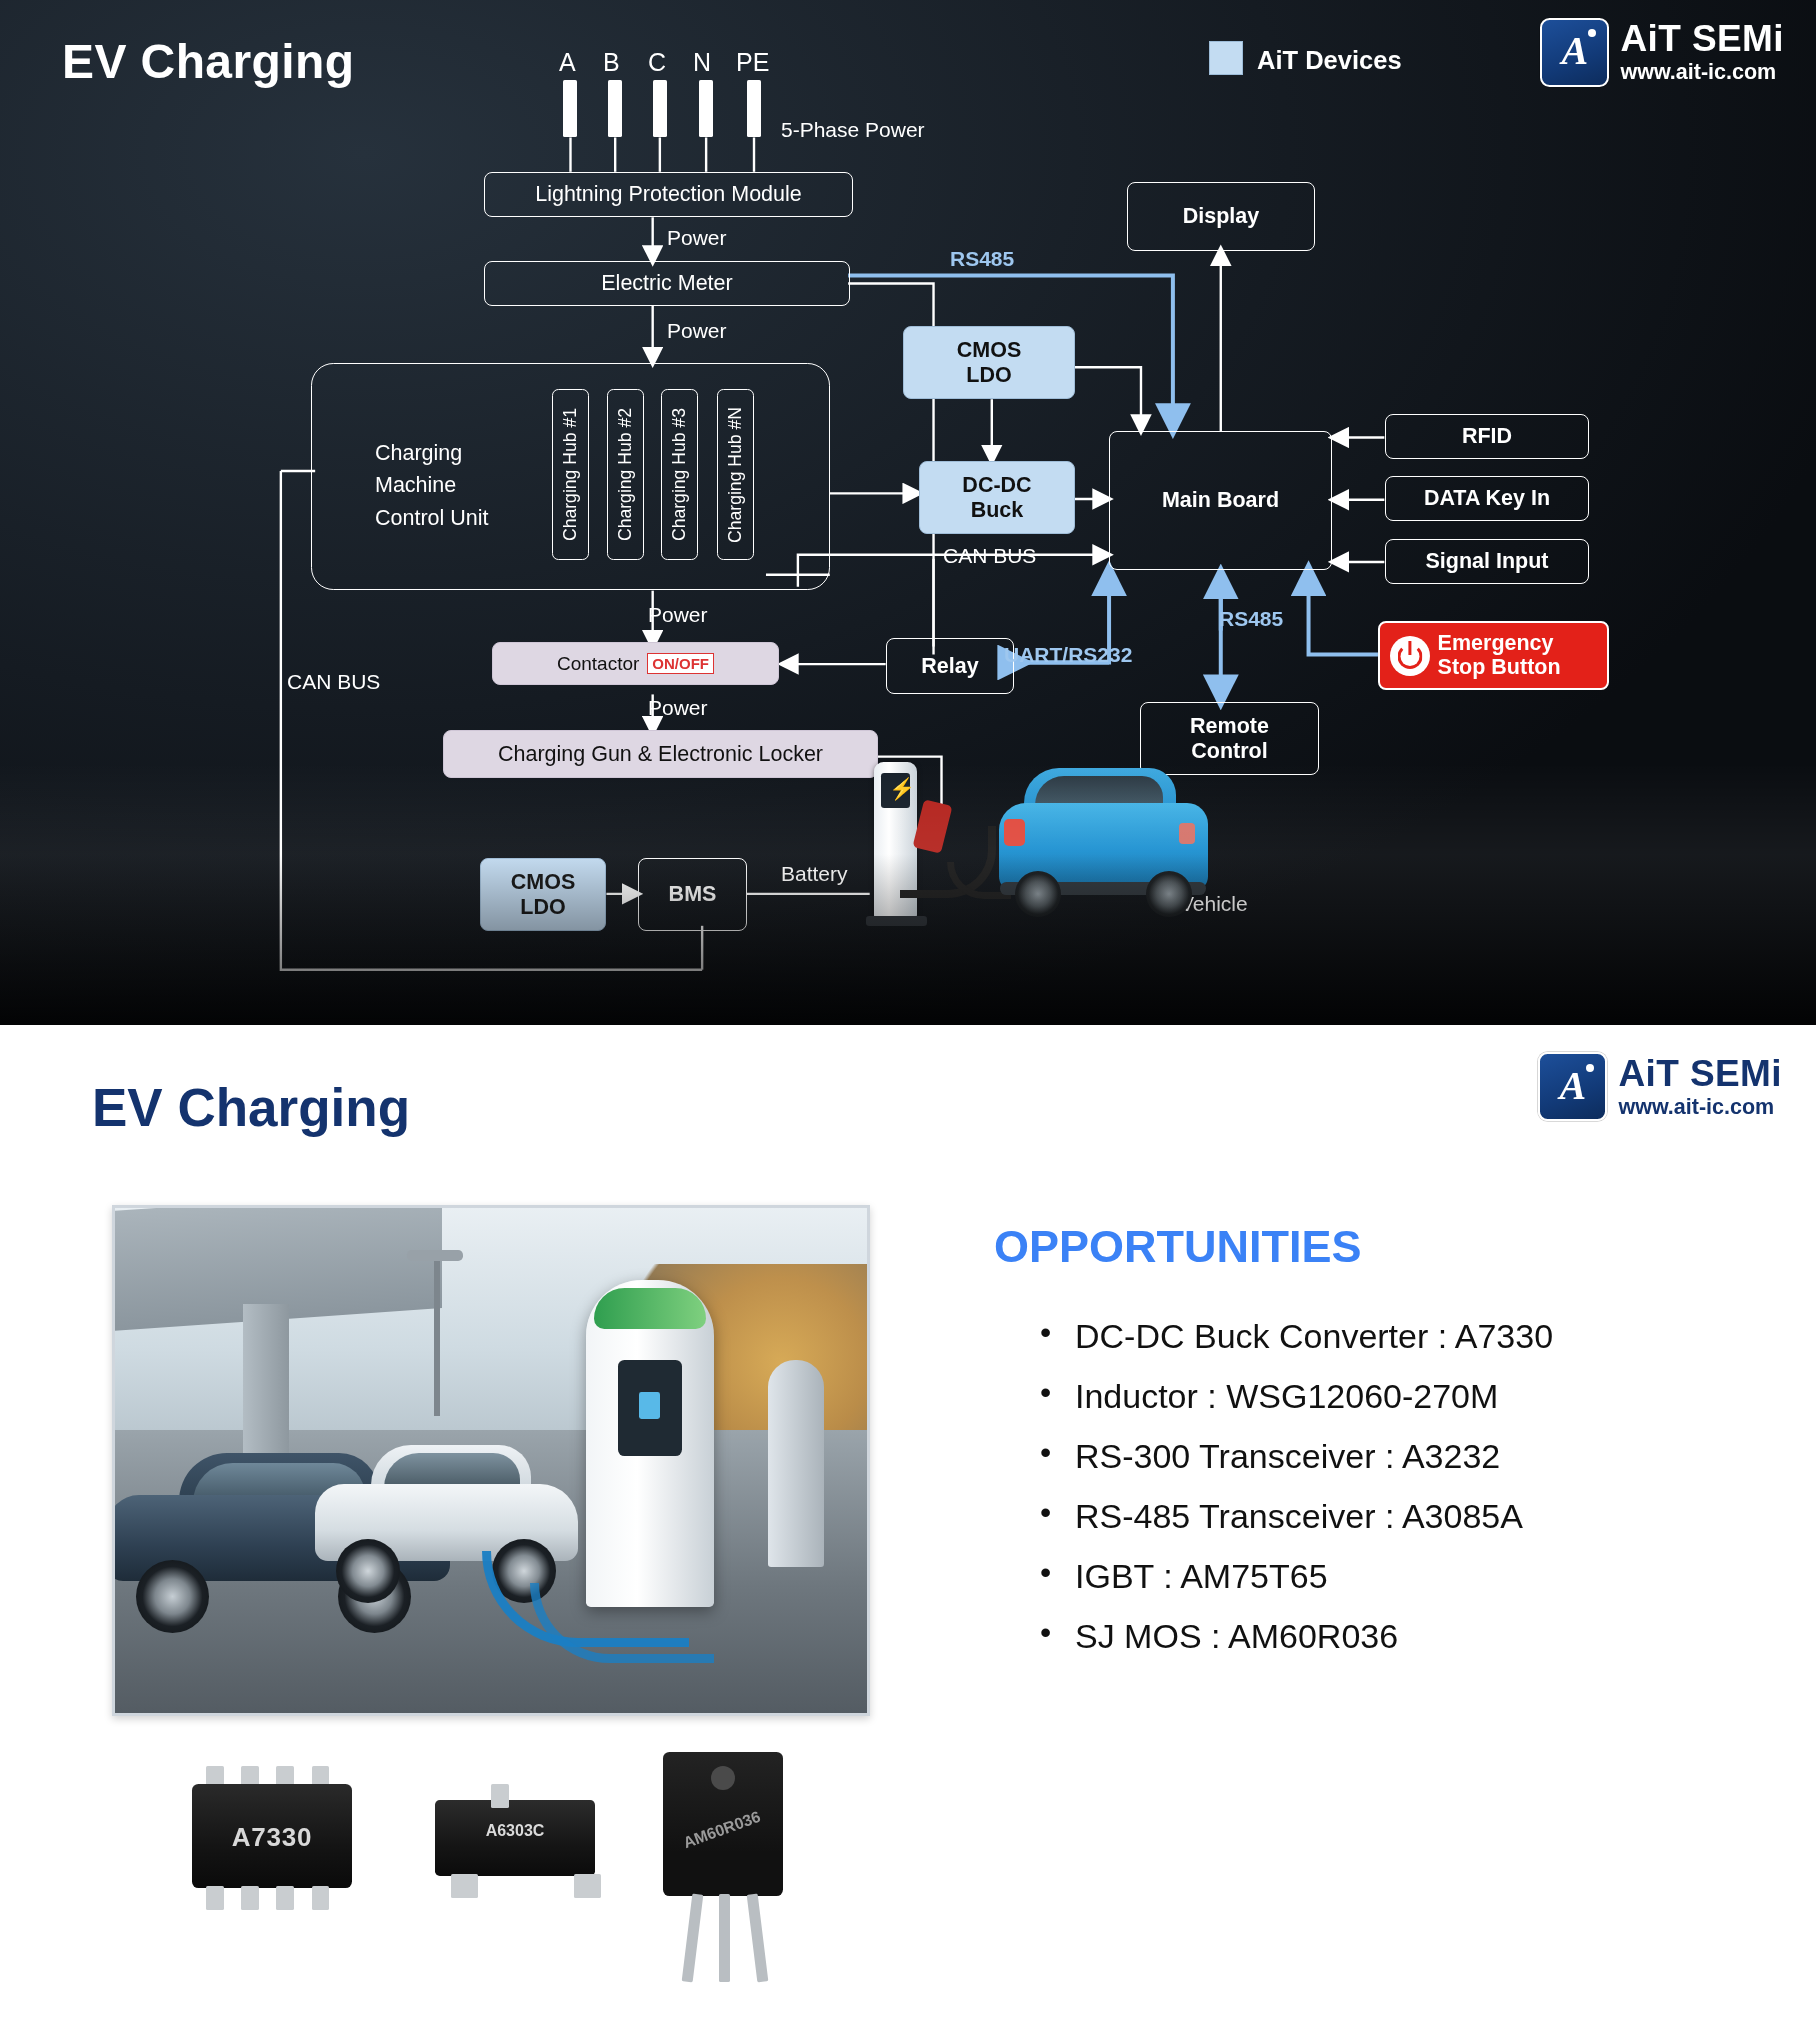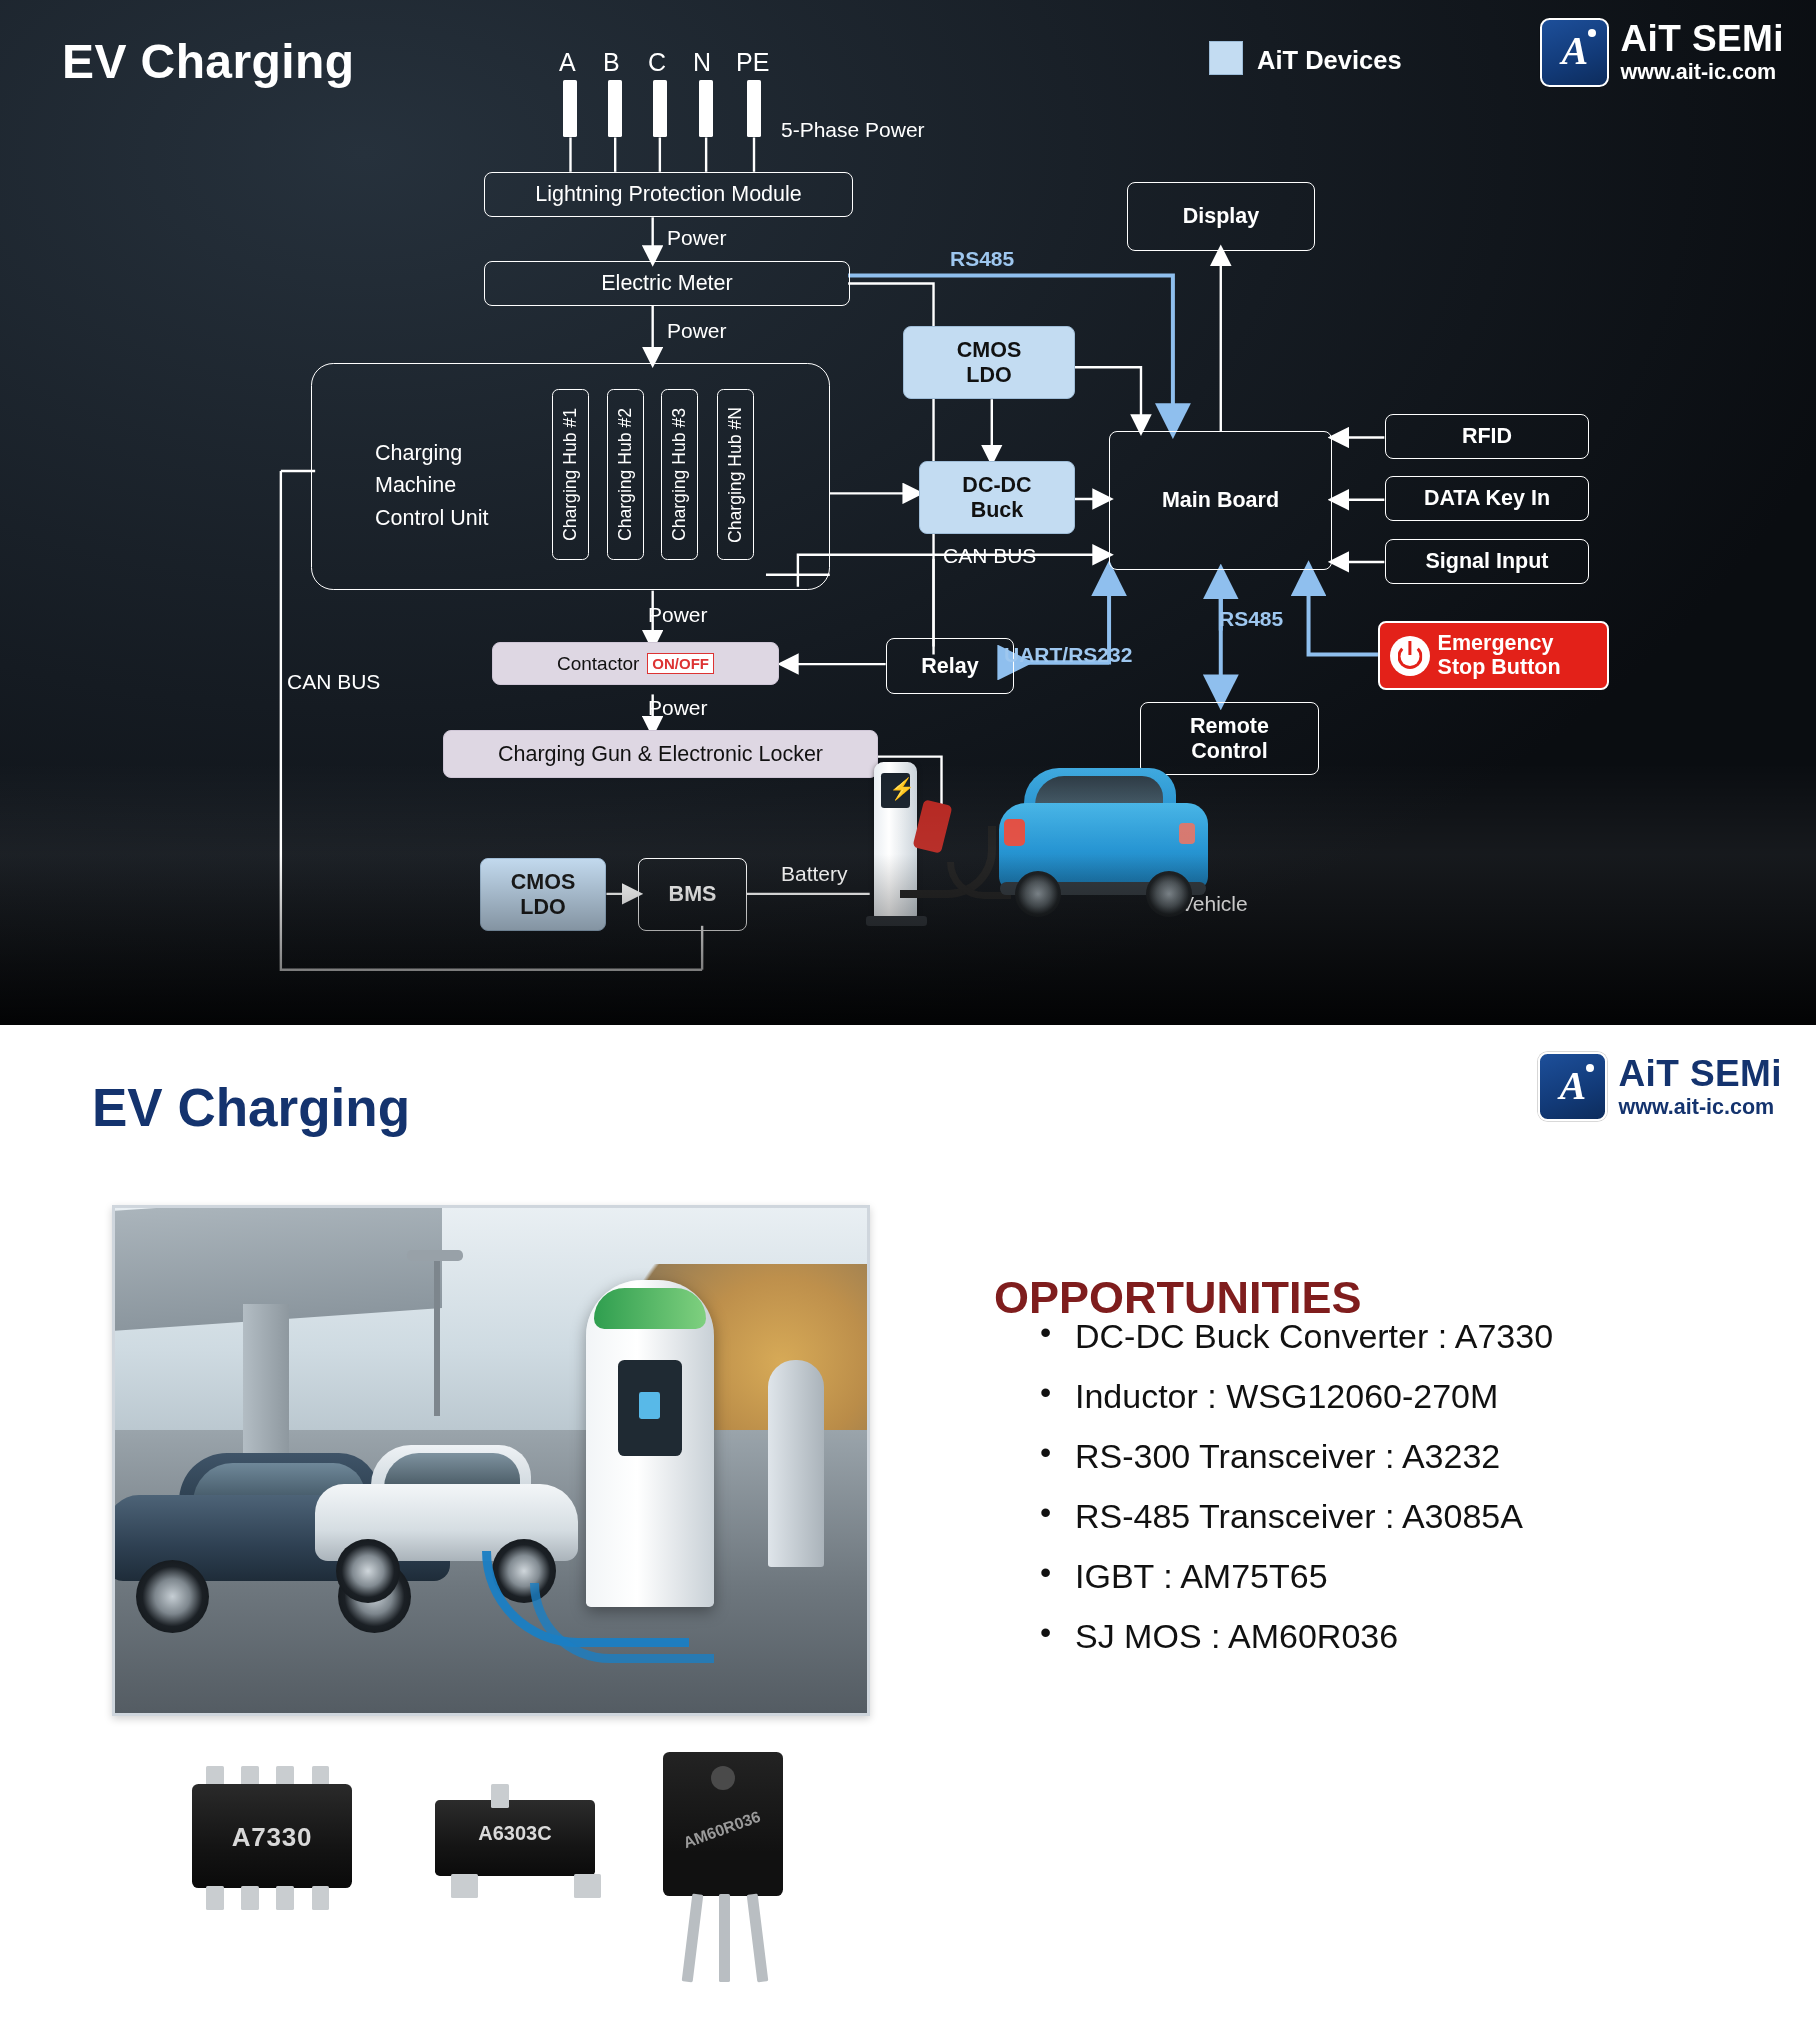"OPPORTUNITIES" .opp-title { color: #7f1d1d -> #3b82f6; top: 1272px -> 1221px }
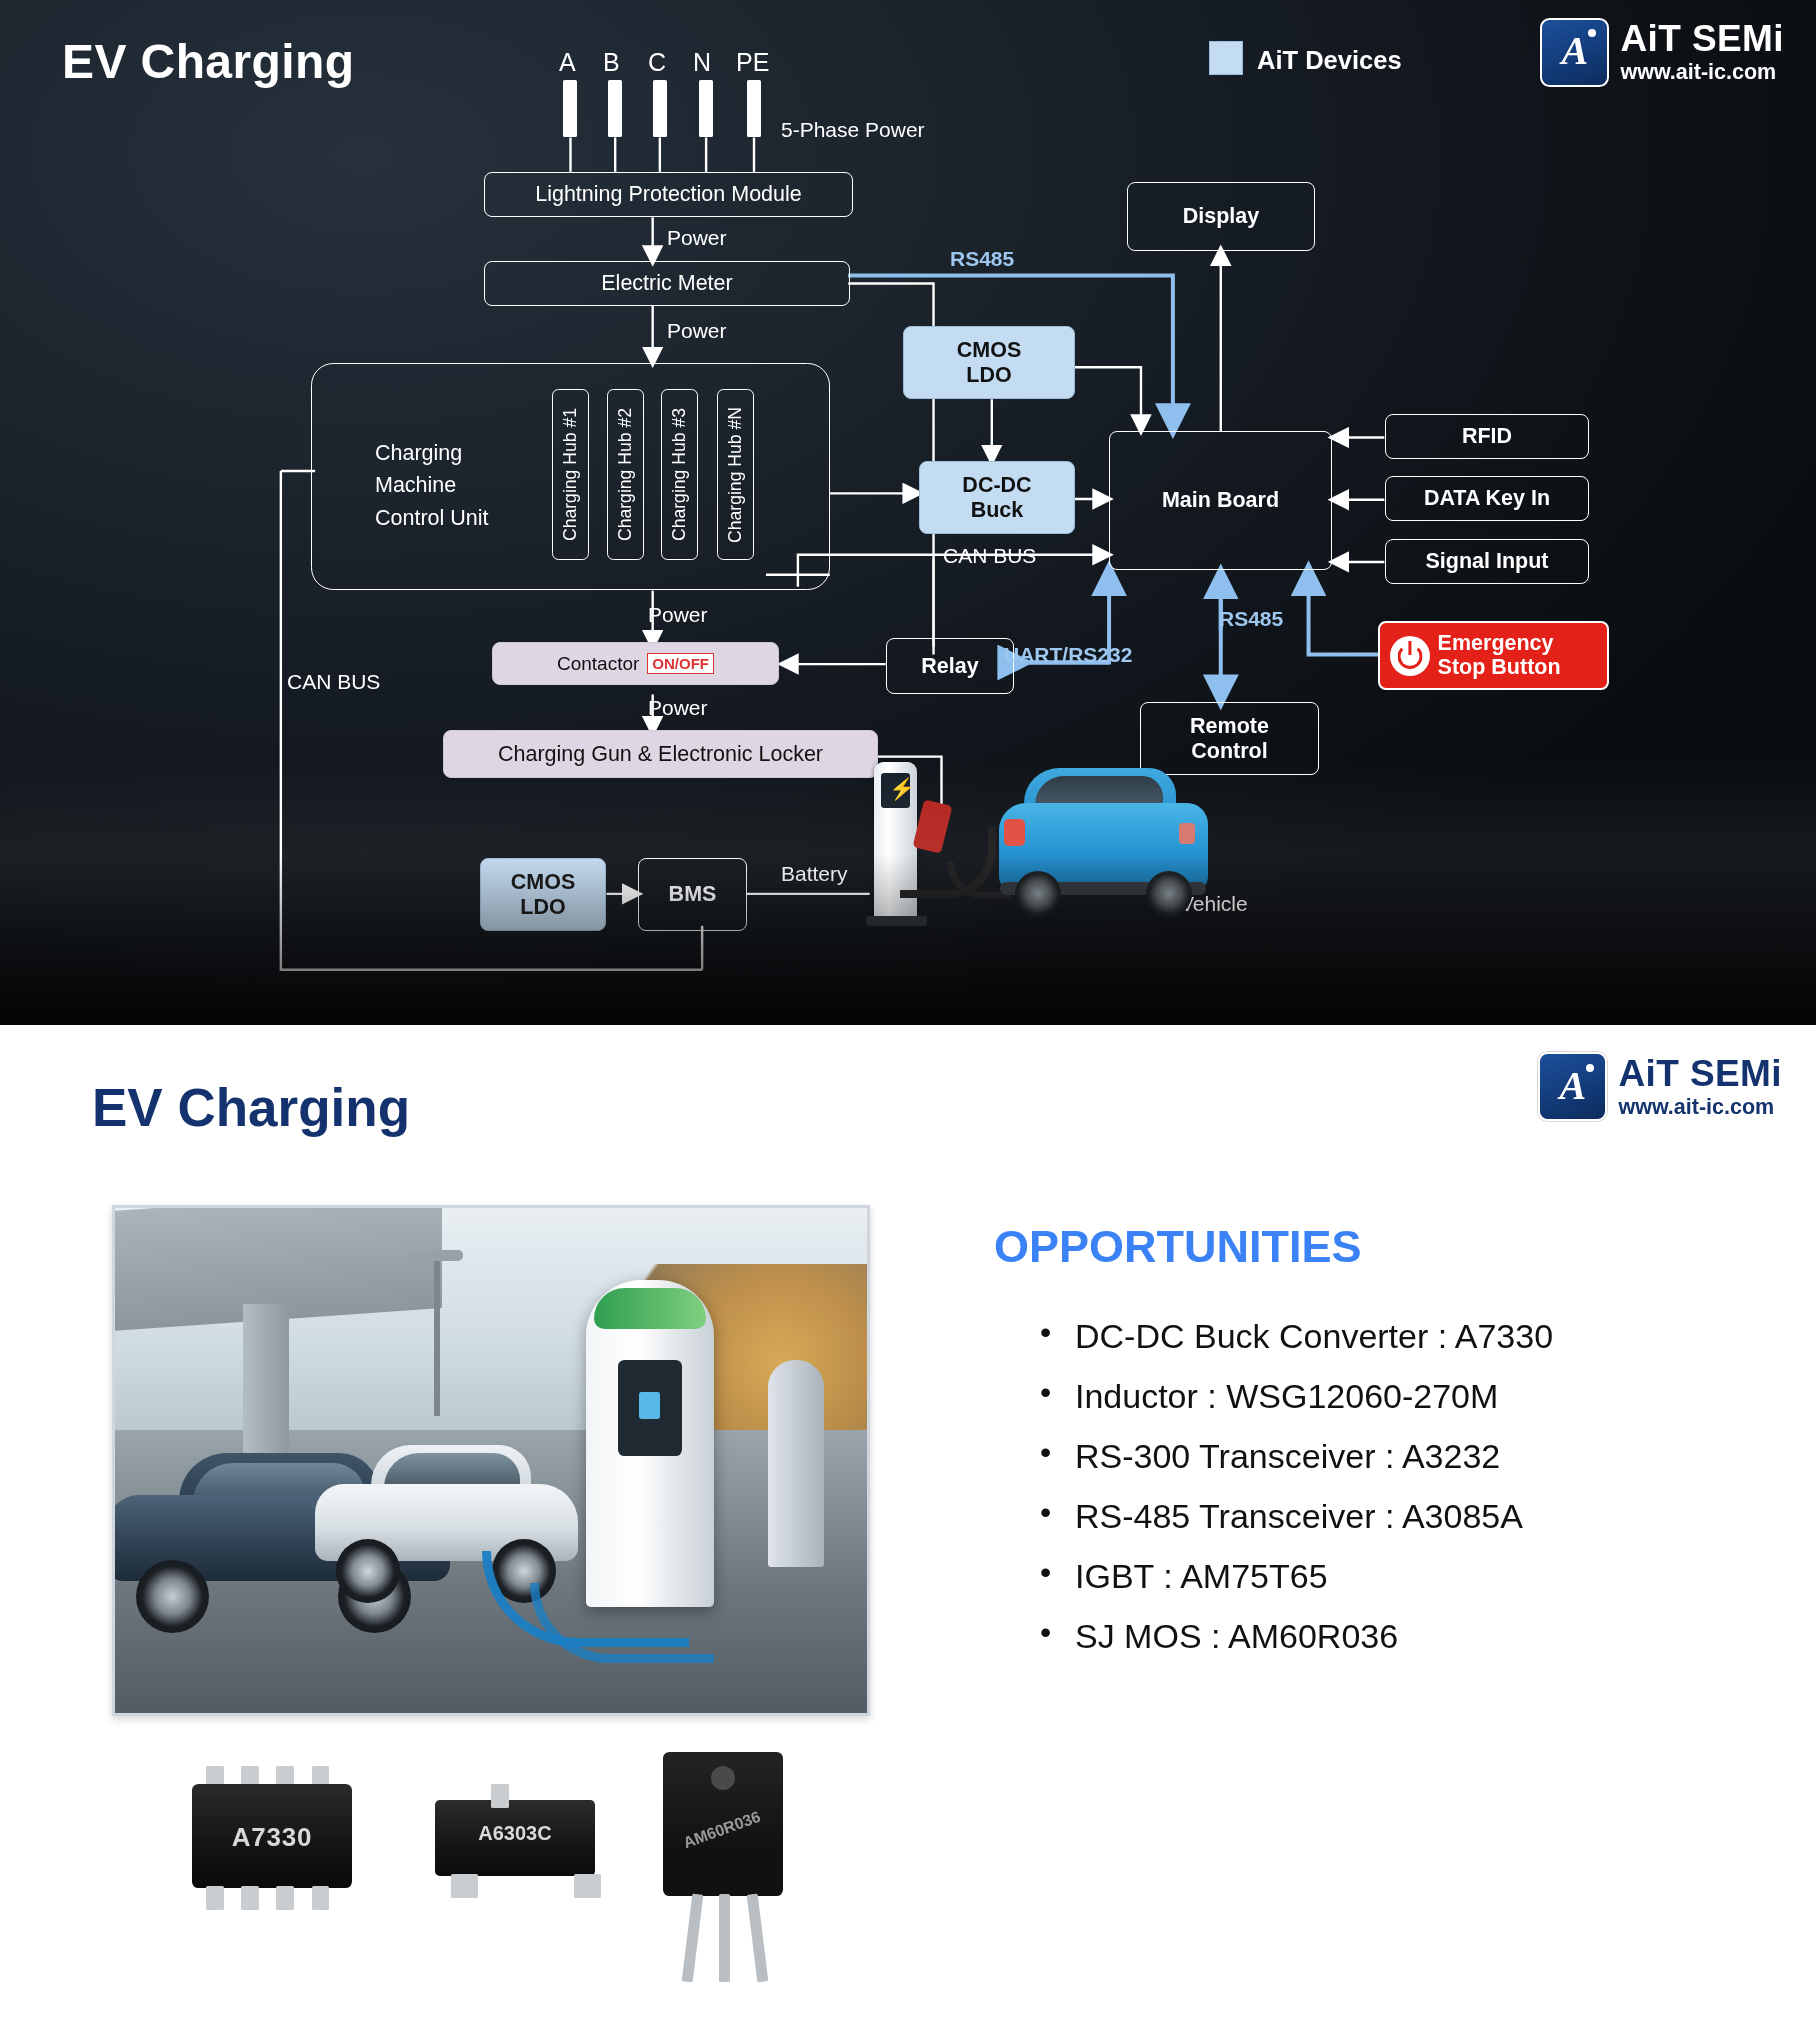"A6303C" .chip-sot .label { font-size: 20px -> 16px }
